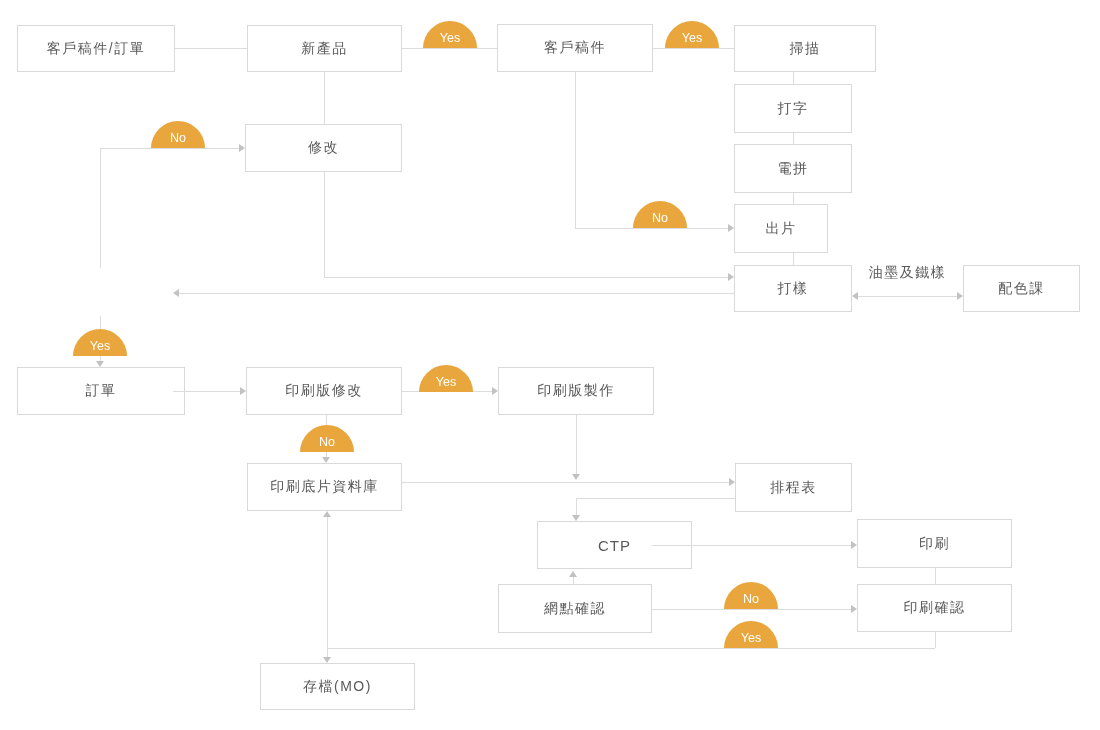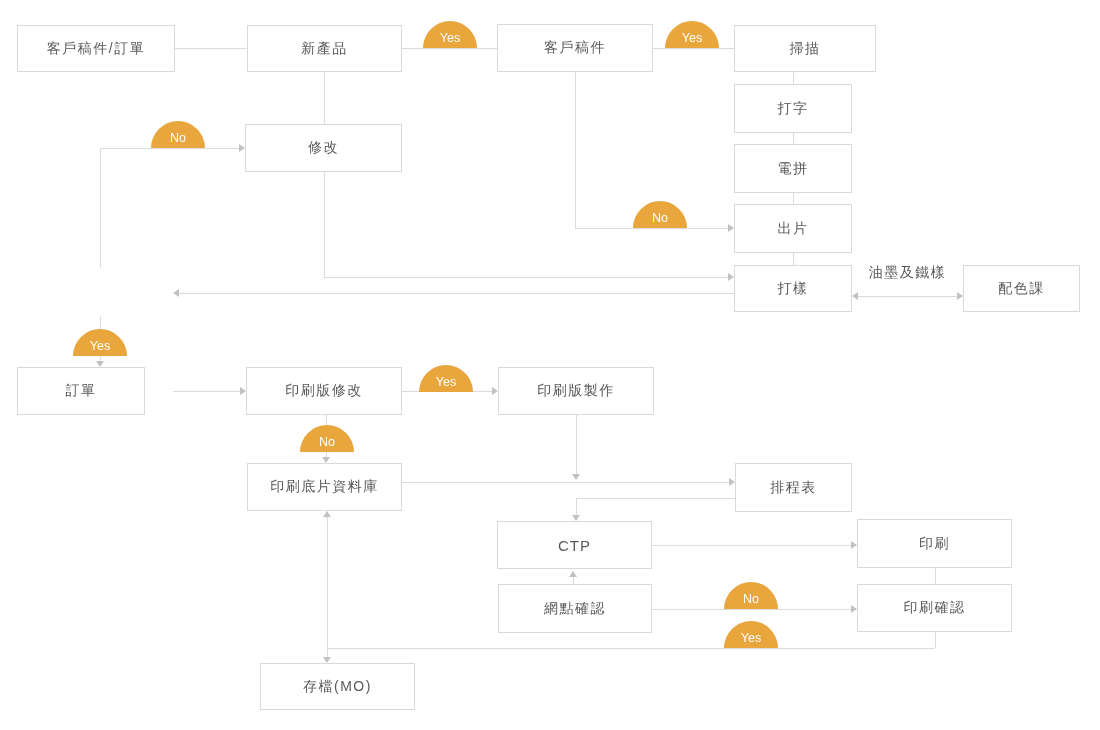"出片" div.node { width: 118px -> 94px }
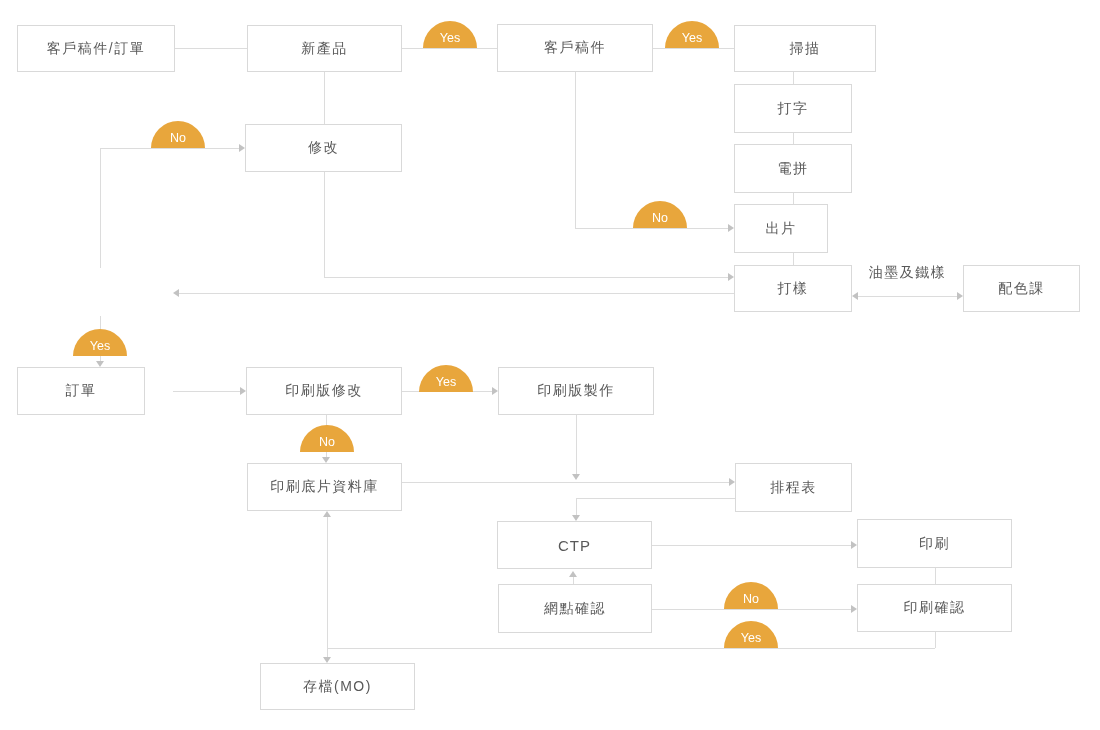"訂單" div.node { width: 128px -> 168px }
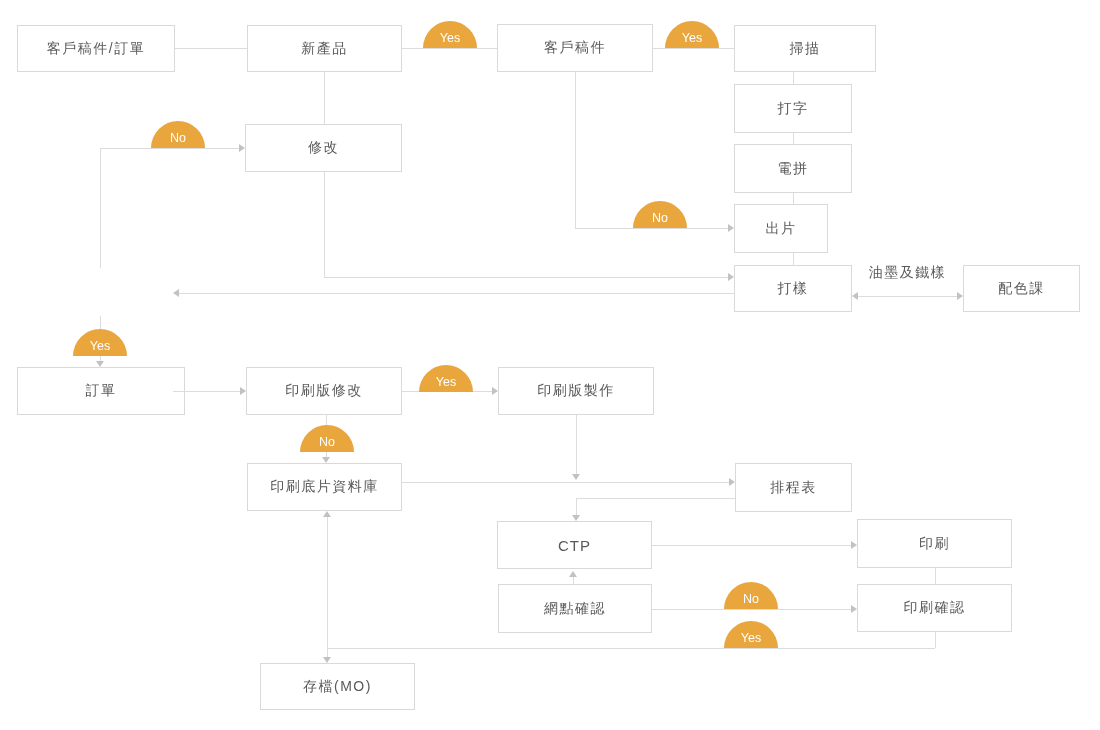"CTP" .node.latin { margin-left: none -> 40px }
